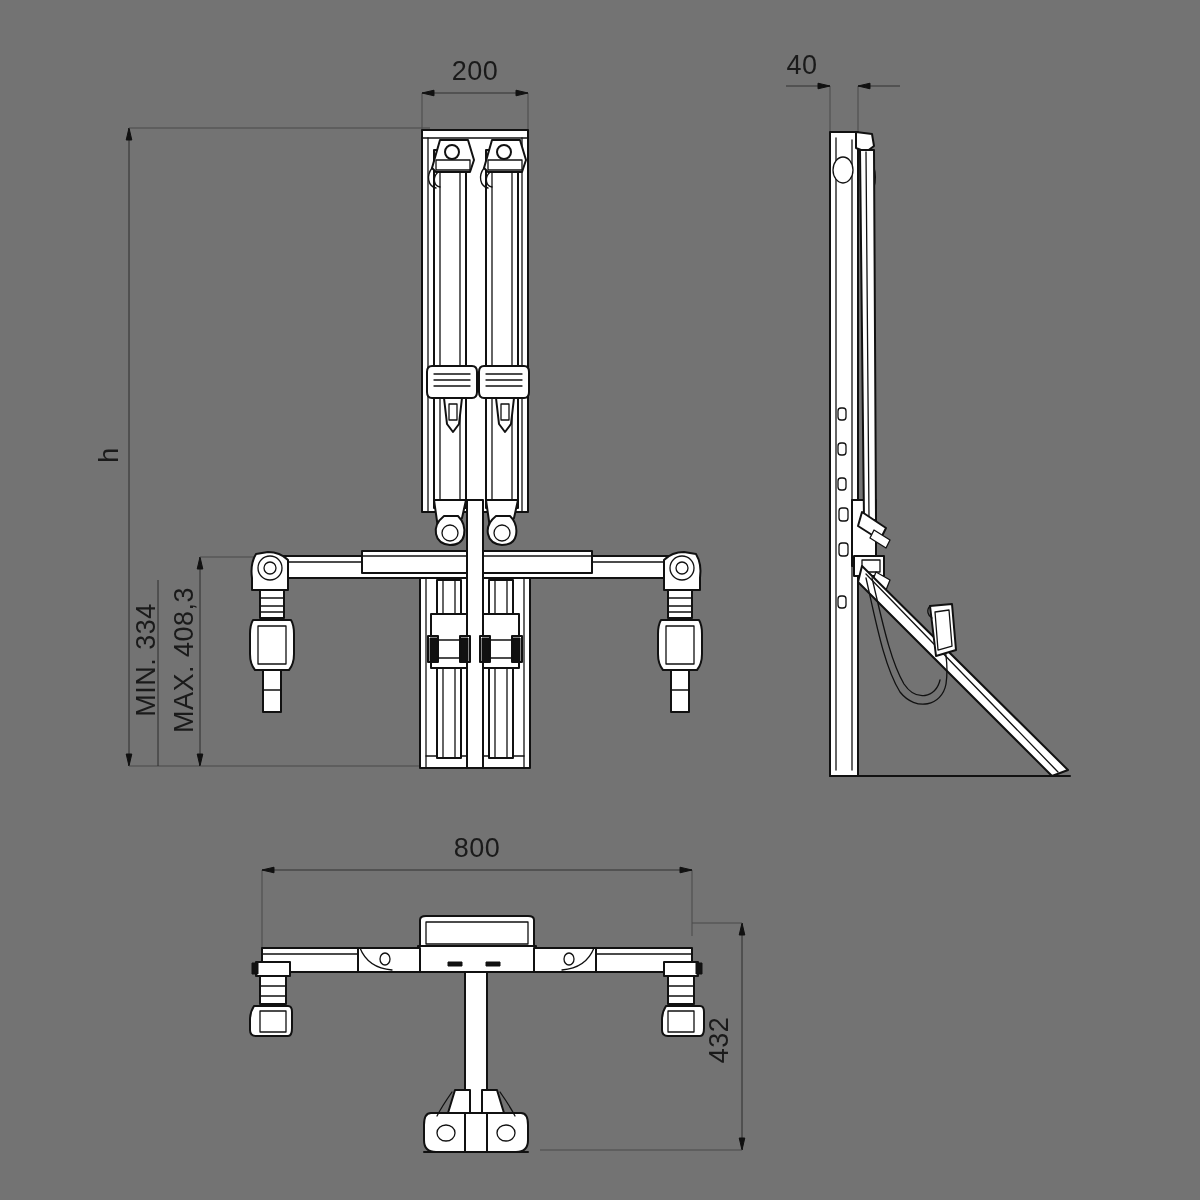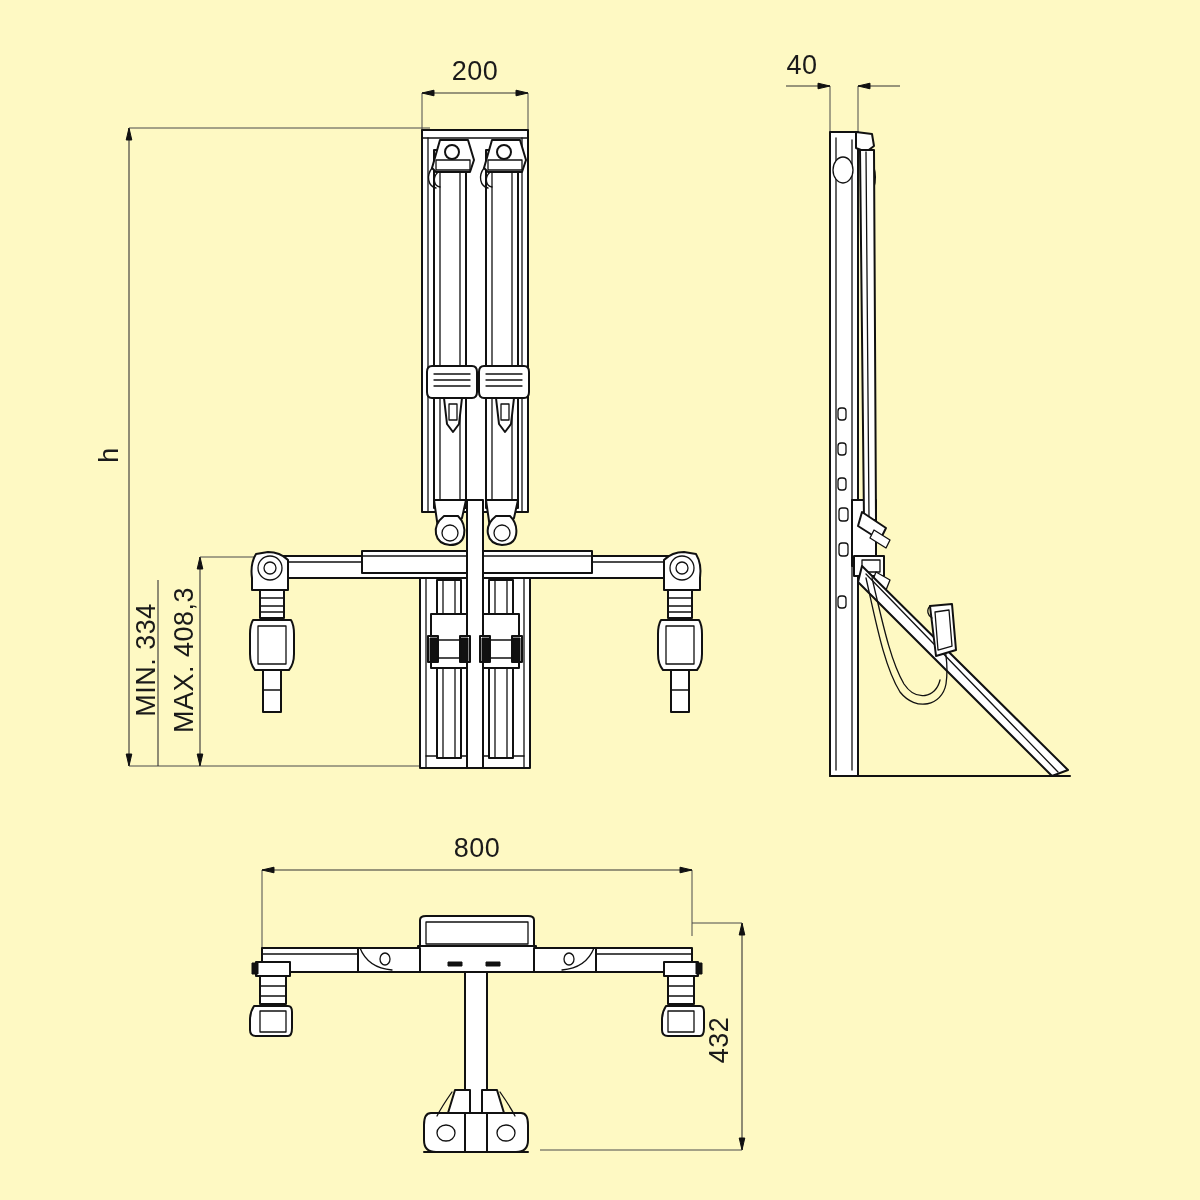"200" #sheet { background: #fef9c3 -> #737373 }
